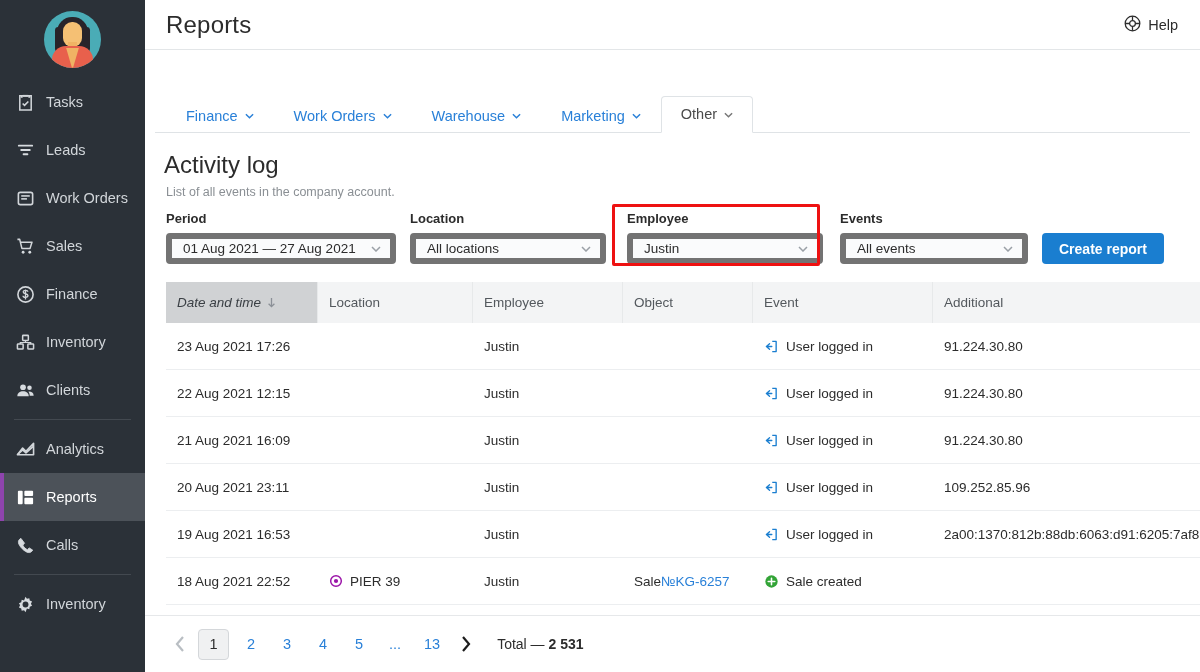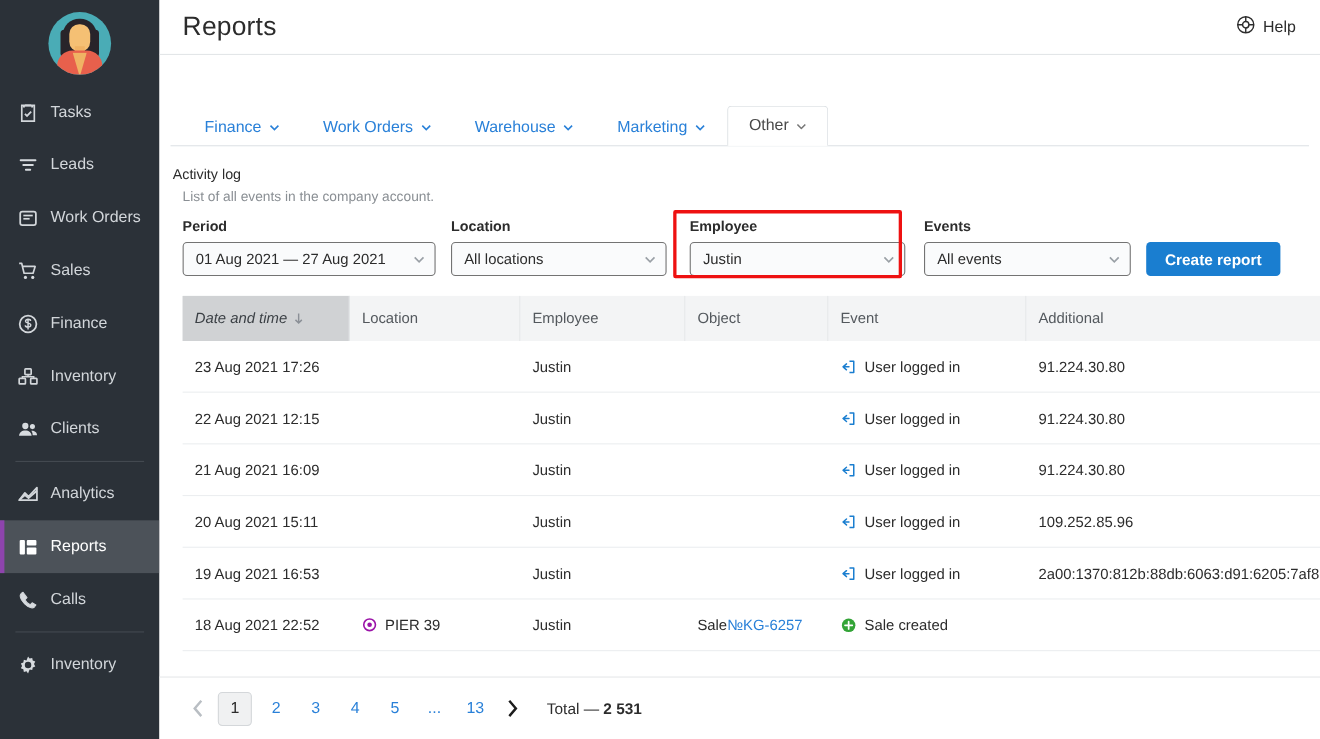"Activity log" .sec-title { font-size: 13px -> 24px; margin: 18px 0 0 2px -> 18px 0 0 9px }
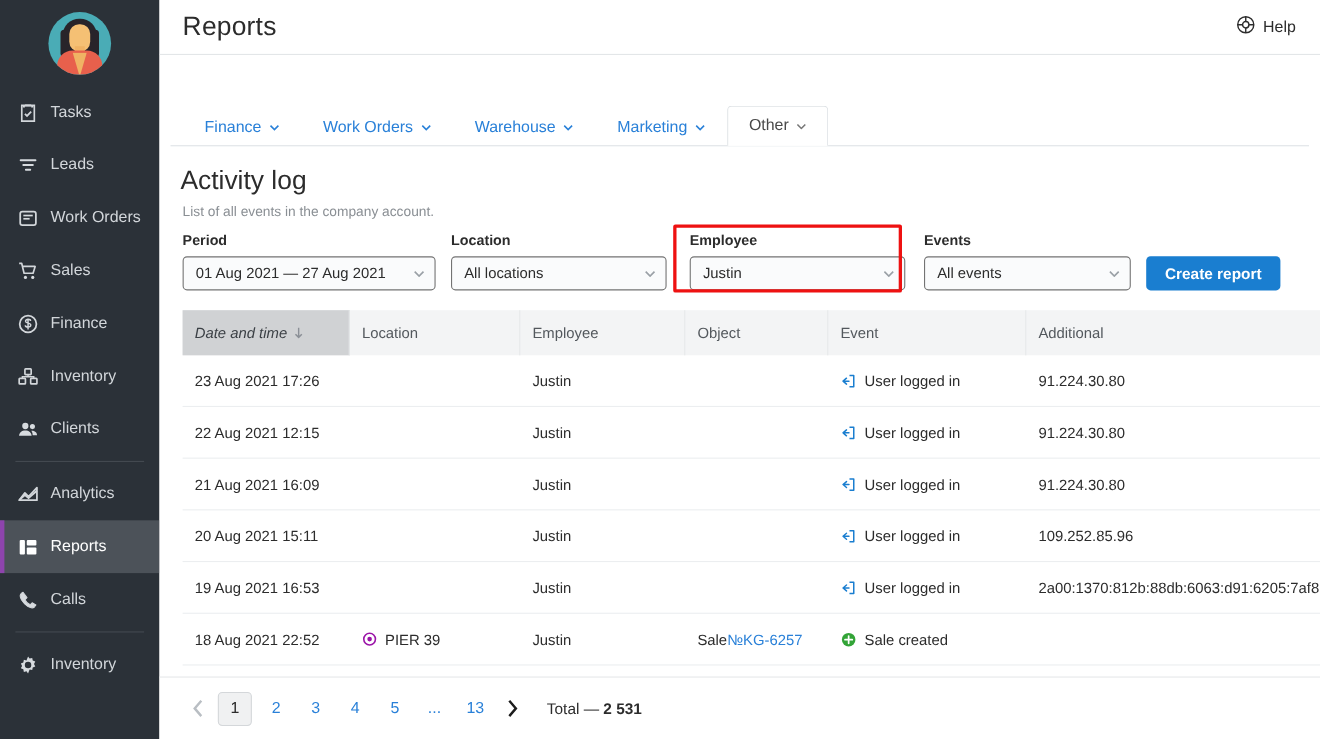"01 Aug 2021 — 27" .fselect { border: 1px solid #737373 -> 6px solid #737373 }
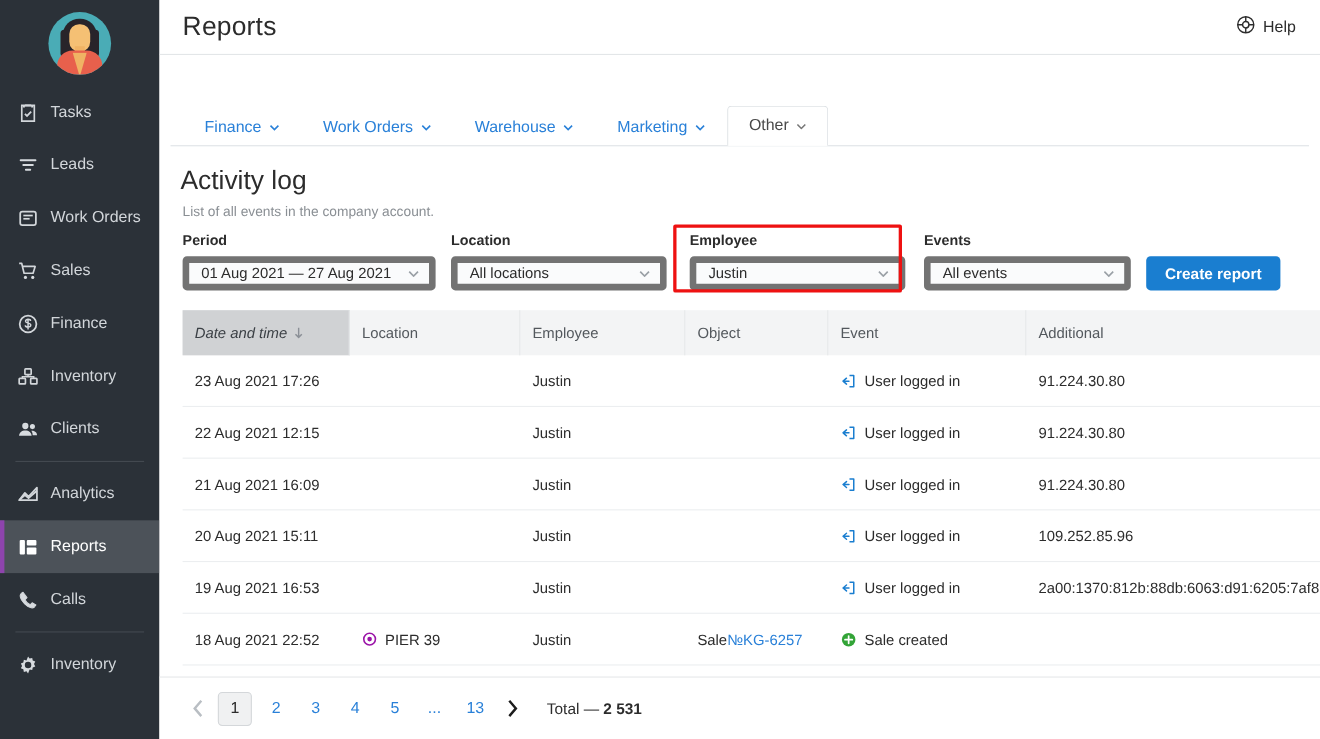"20 Aug 2021 15:11" span { text: 15:11 -> 23:11 }
